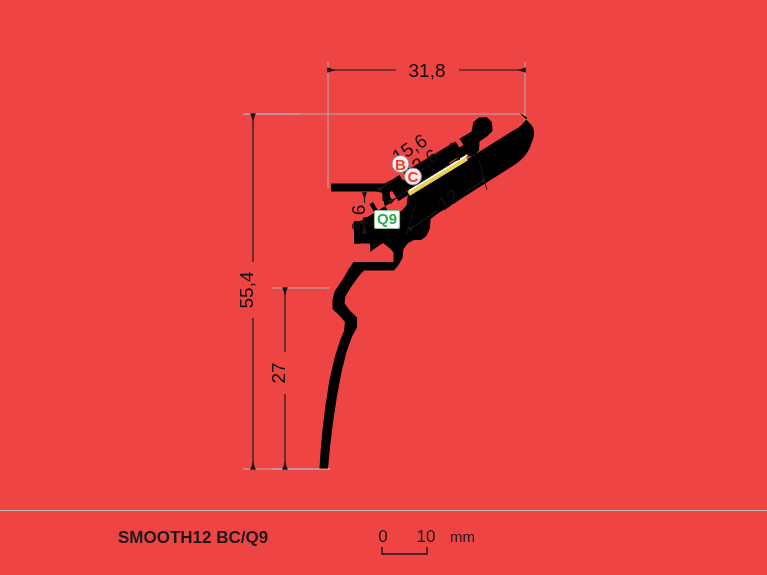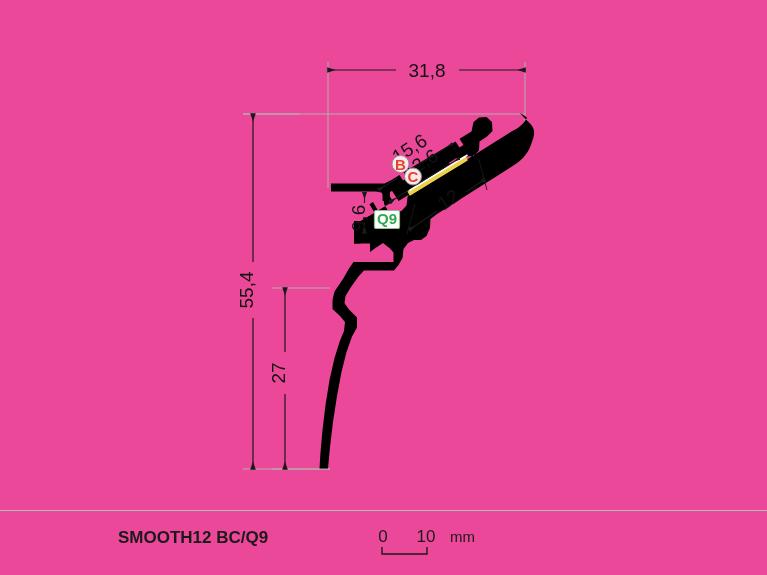"31,8" #sheet { background: #ec4899 -> #ef4444 }
